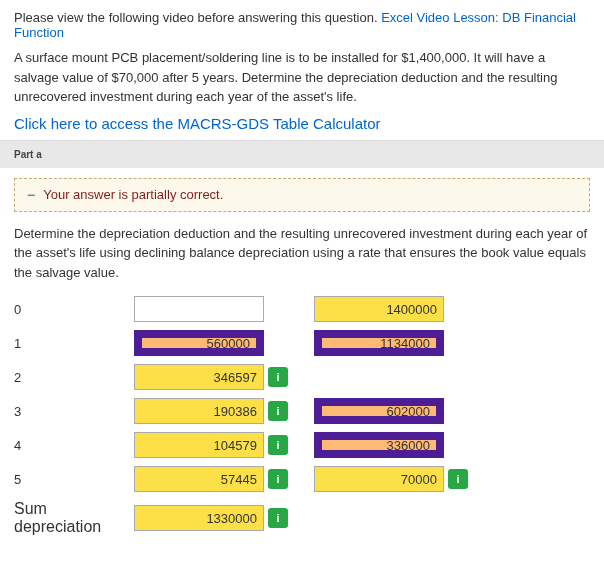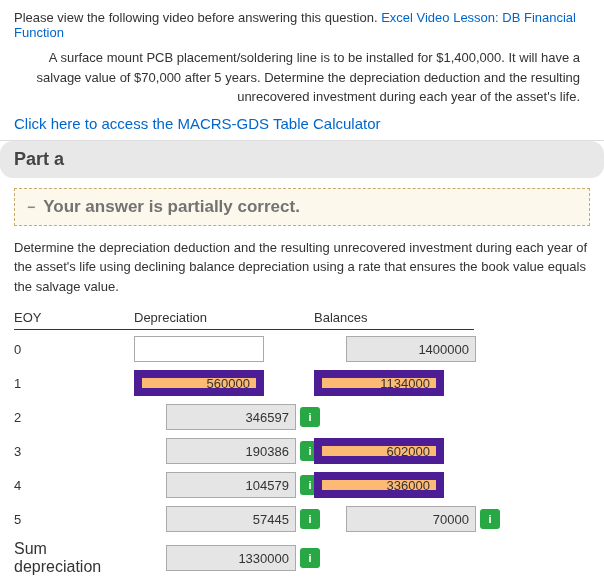"Please view the following video" .top-section { padding: 10px 24px 8px 14px -> 10px 14px 8px 14px }
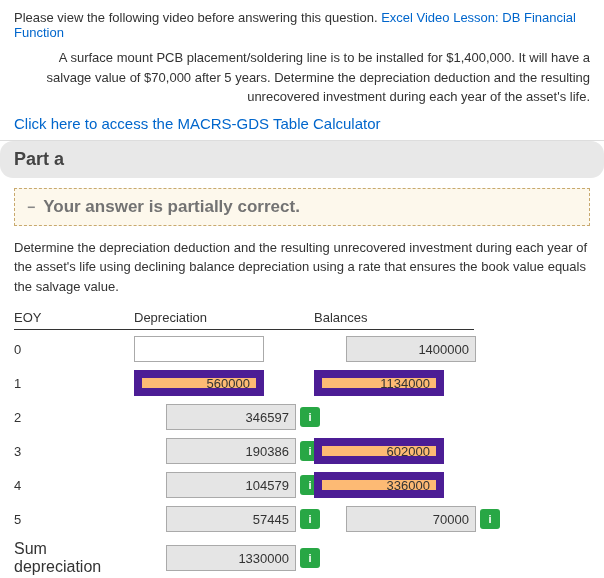"A surface mount PCB placement/soldering" .desc-text { text-align: right -> none }
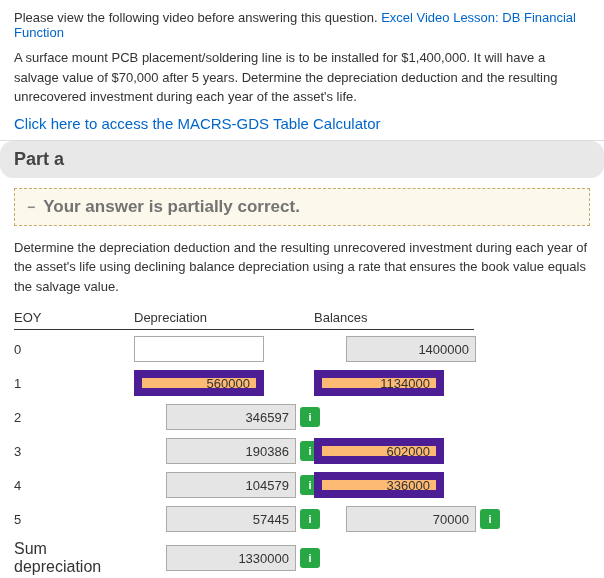"Part a" .part-header { border-radius: 13px -> none; font-size: 18px -> 10px }
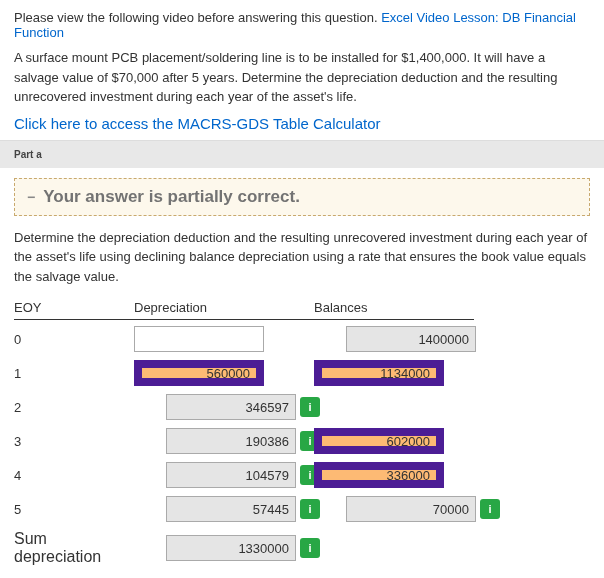"Your answer is partially correct." .partial-text { color: #737373 -> #7f1d1d; font-size: 17px -> 13px; font-weight: bold -> none }
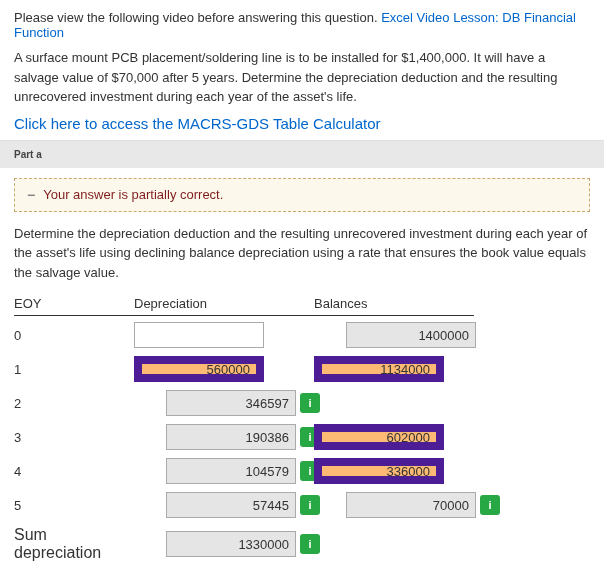"EOY" div.table-header-row { html: <div> <div>EOY</div> <div>Depreciation</div> <div>Balances</div> </div> -> none }
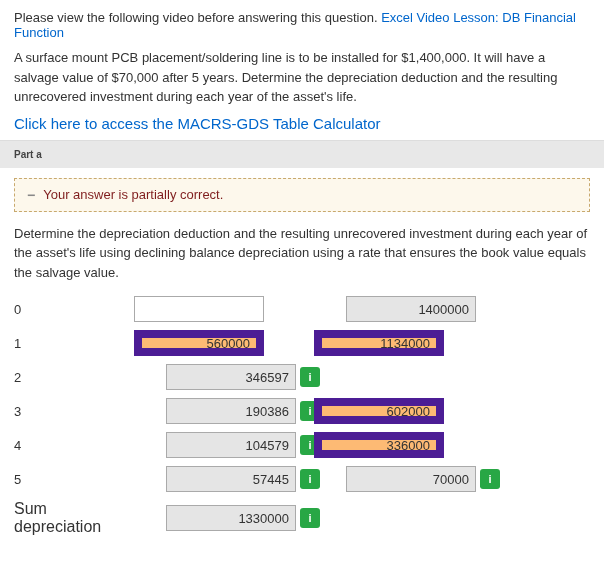"1400000" input.correct { background: #e5e5e5 -> #fde047; margin-left: 32px -> none }
